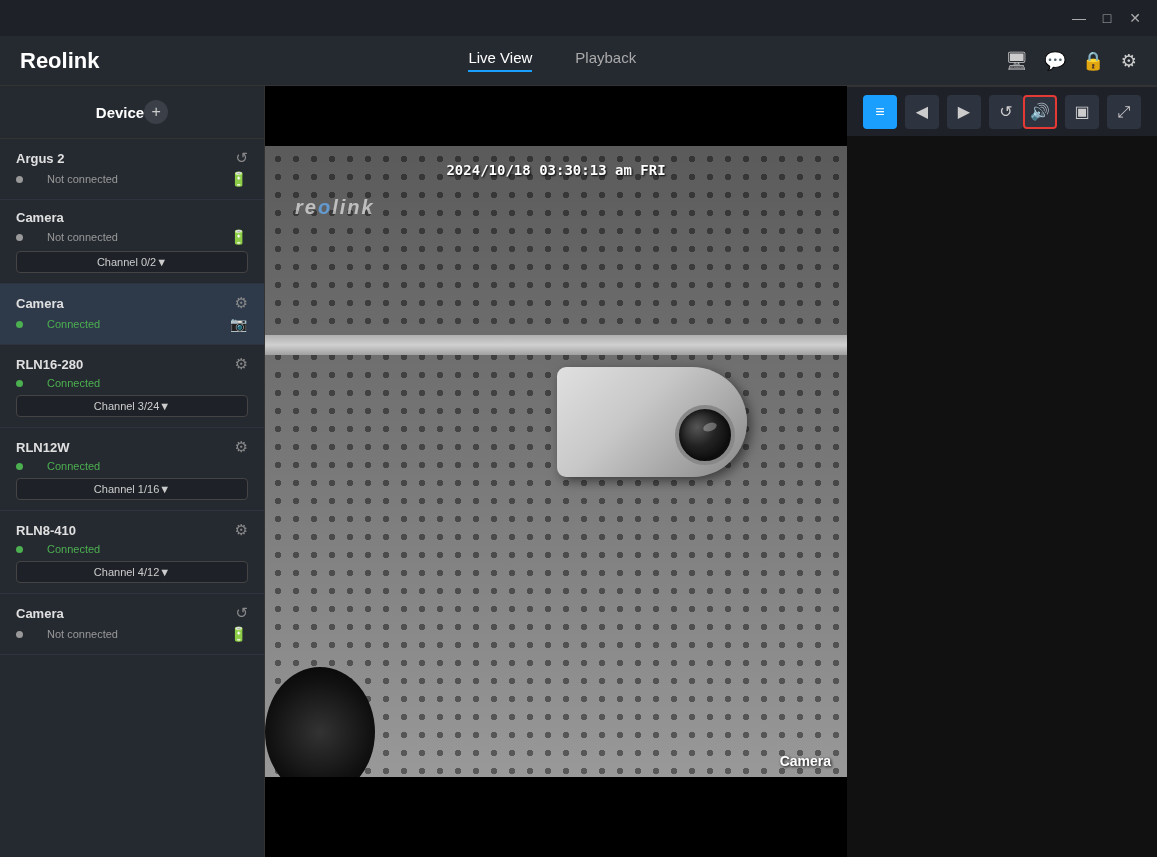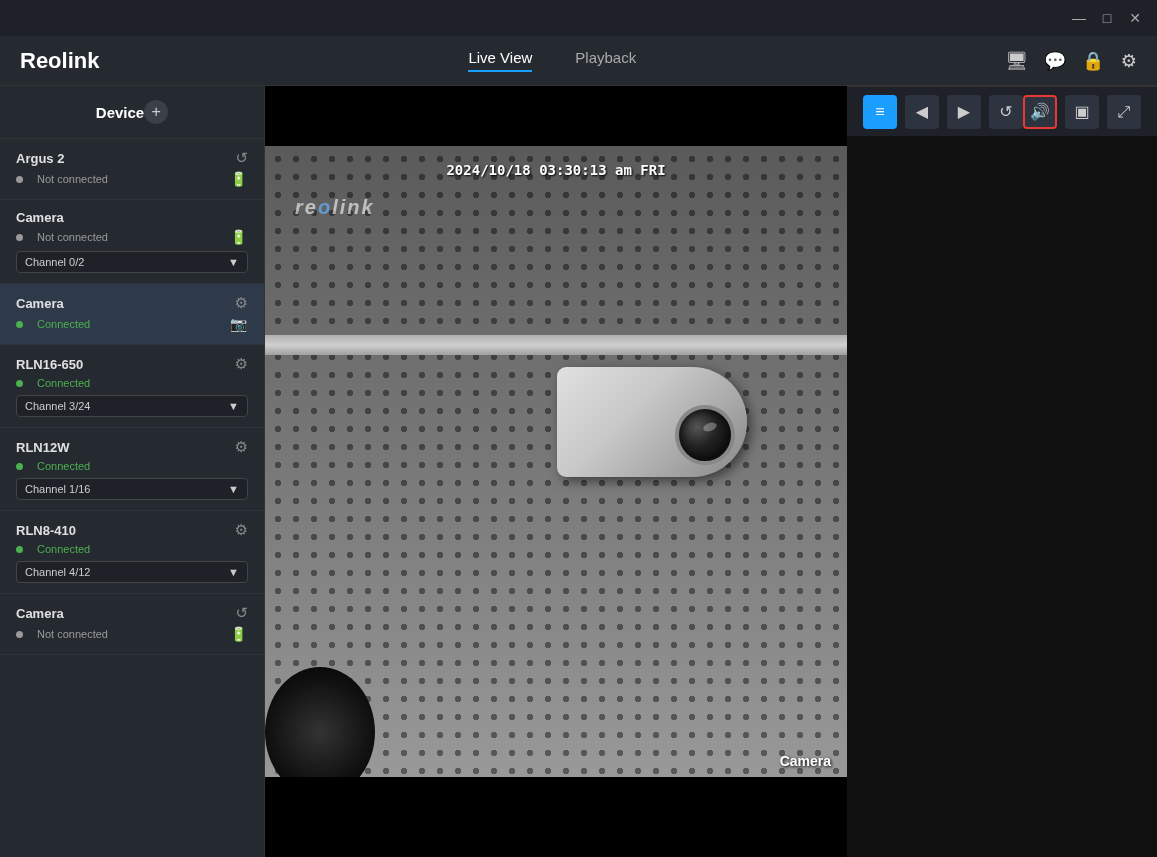"Not connected" .device-status-row { gap: 14px -> 24px }
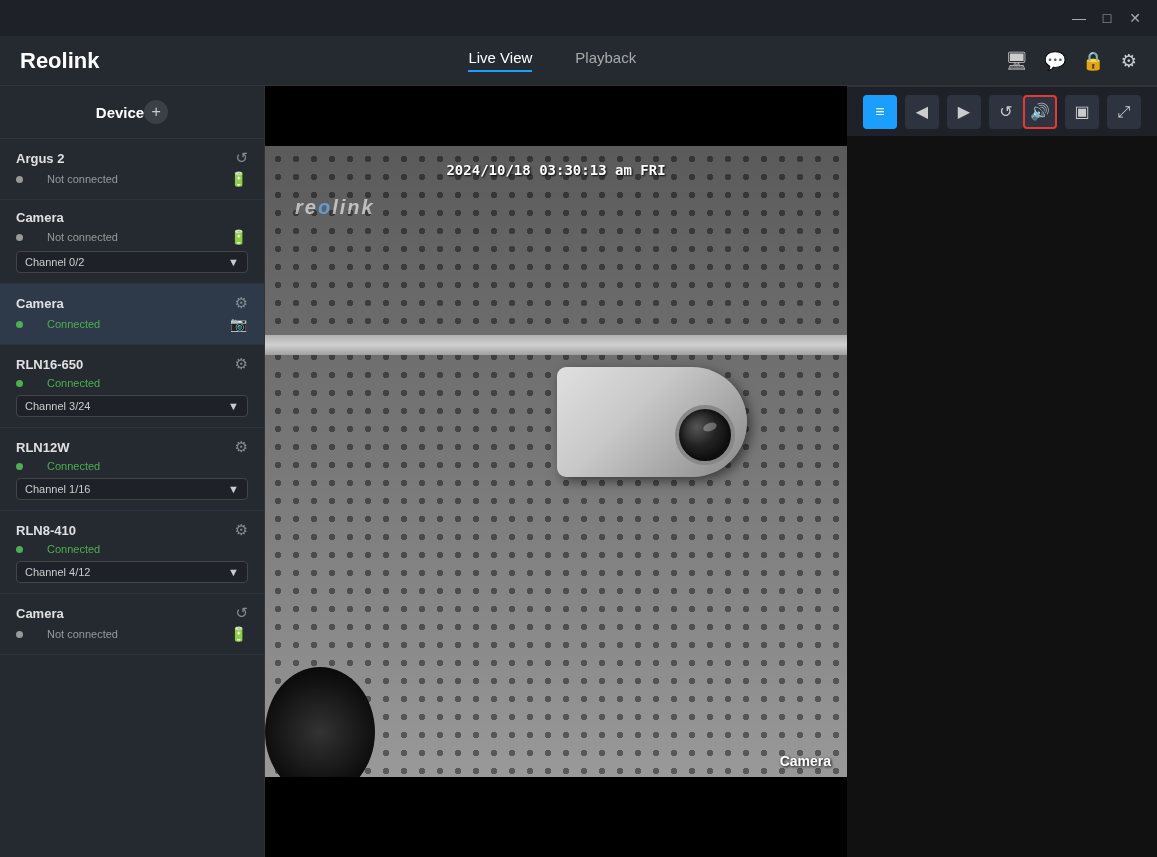"Channel 0/2" .channel-dropdown { justify-content: space-between -> center }
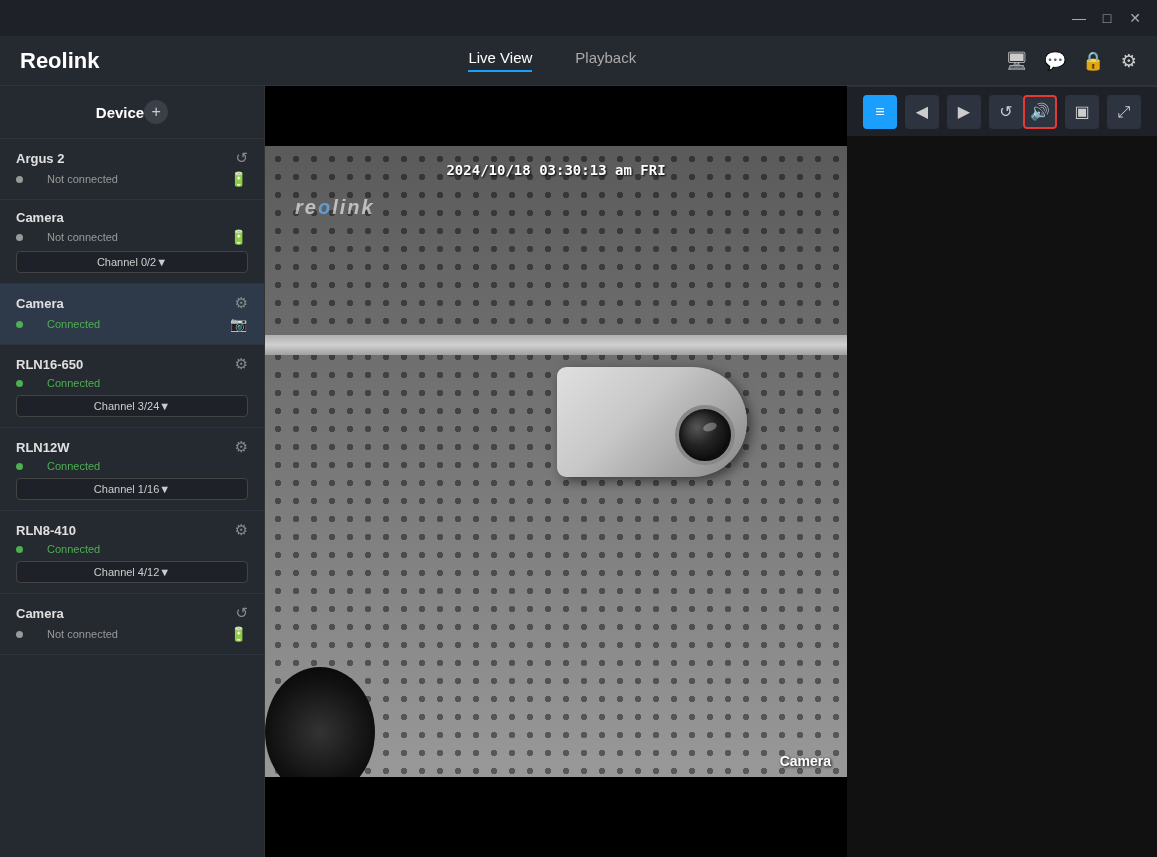"RLN16-650" span.device-name { text: RLN16-650 -> RLN16-280 }
